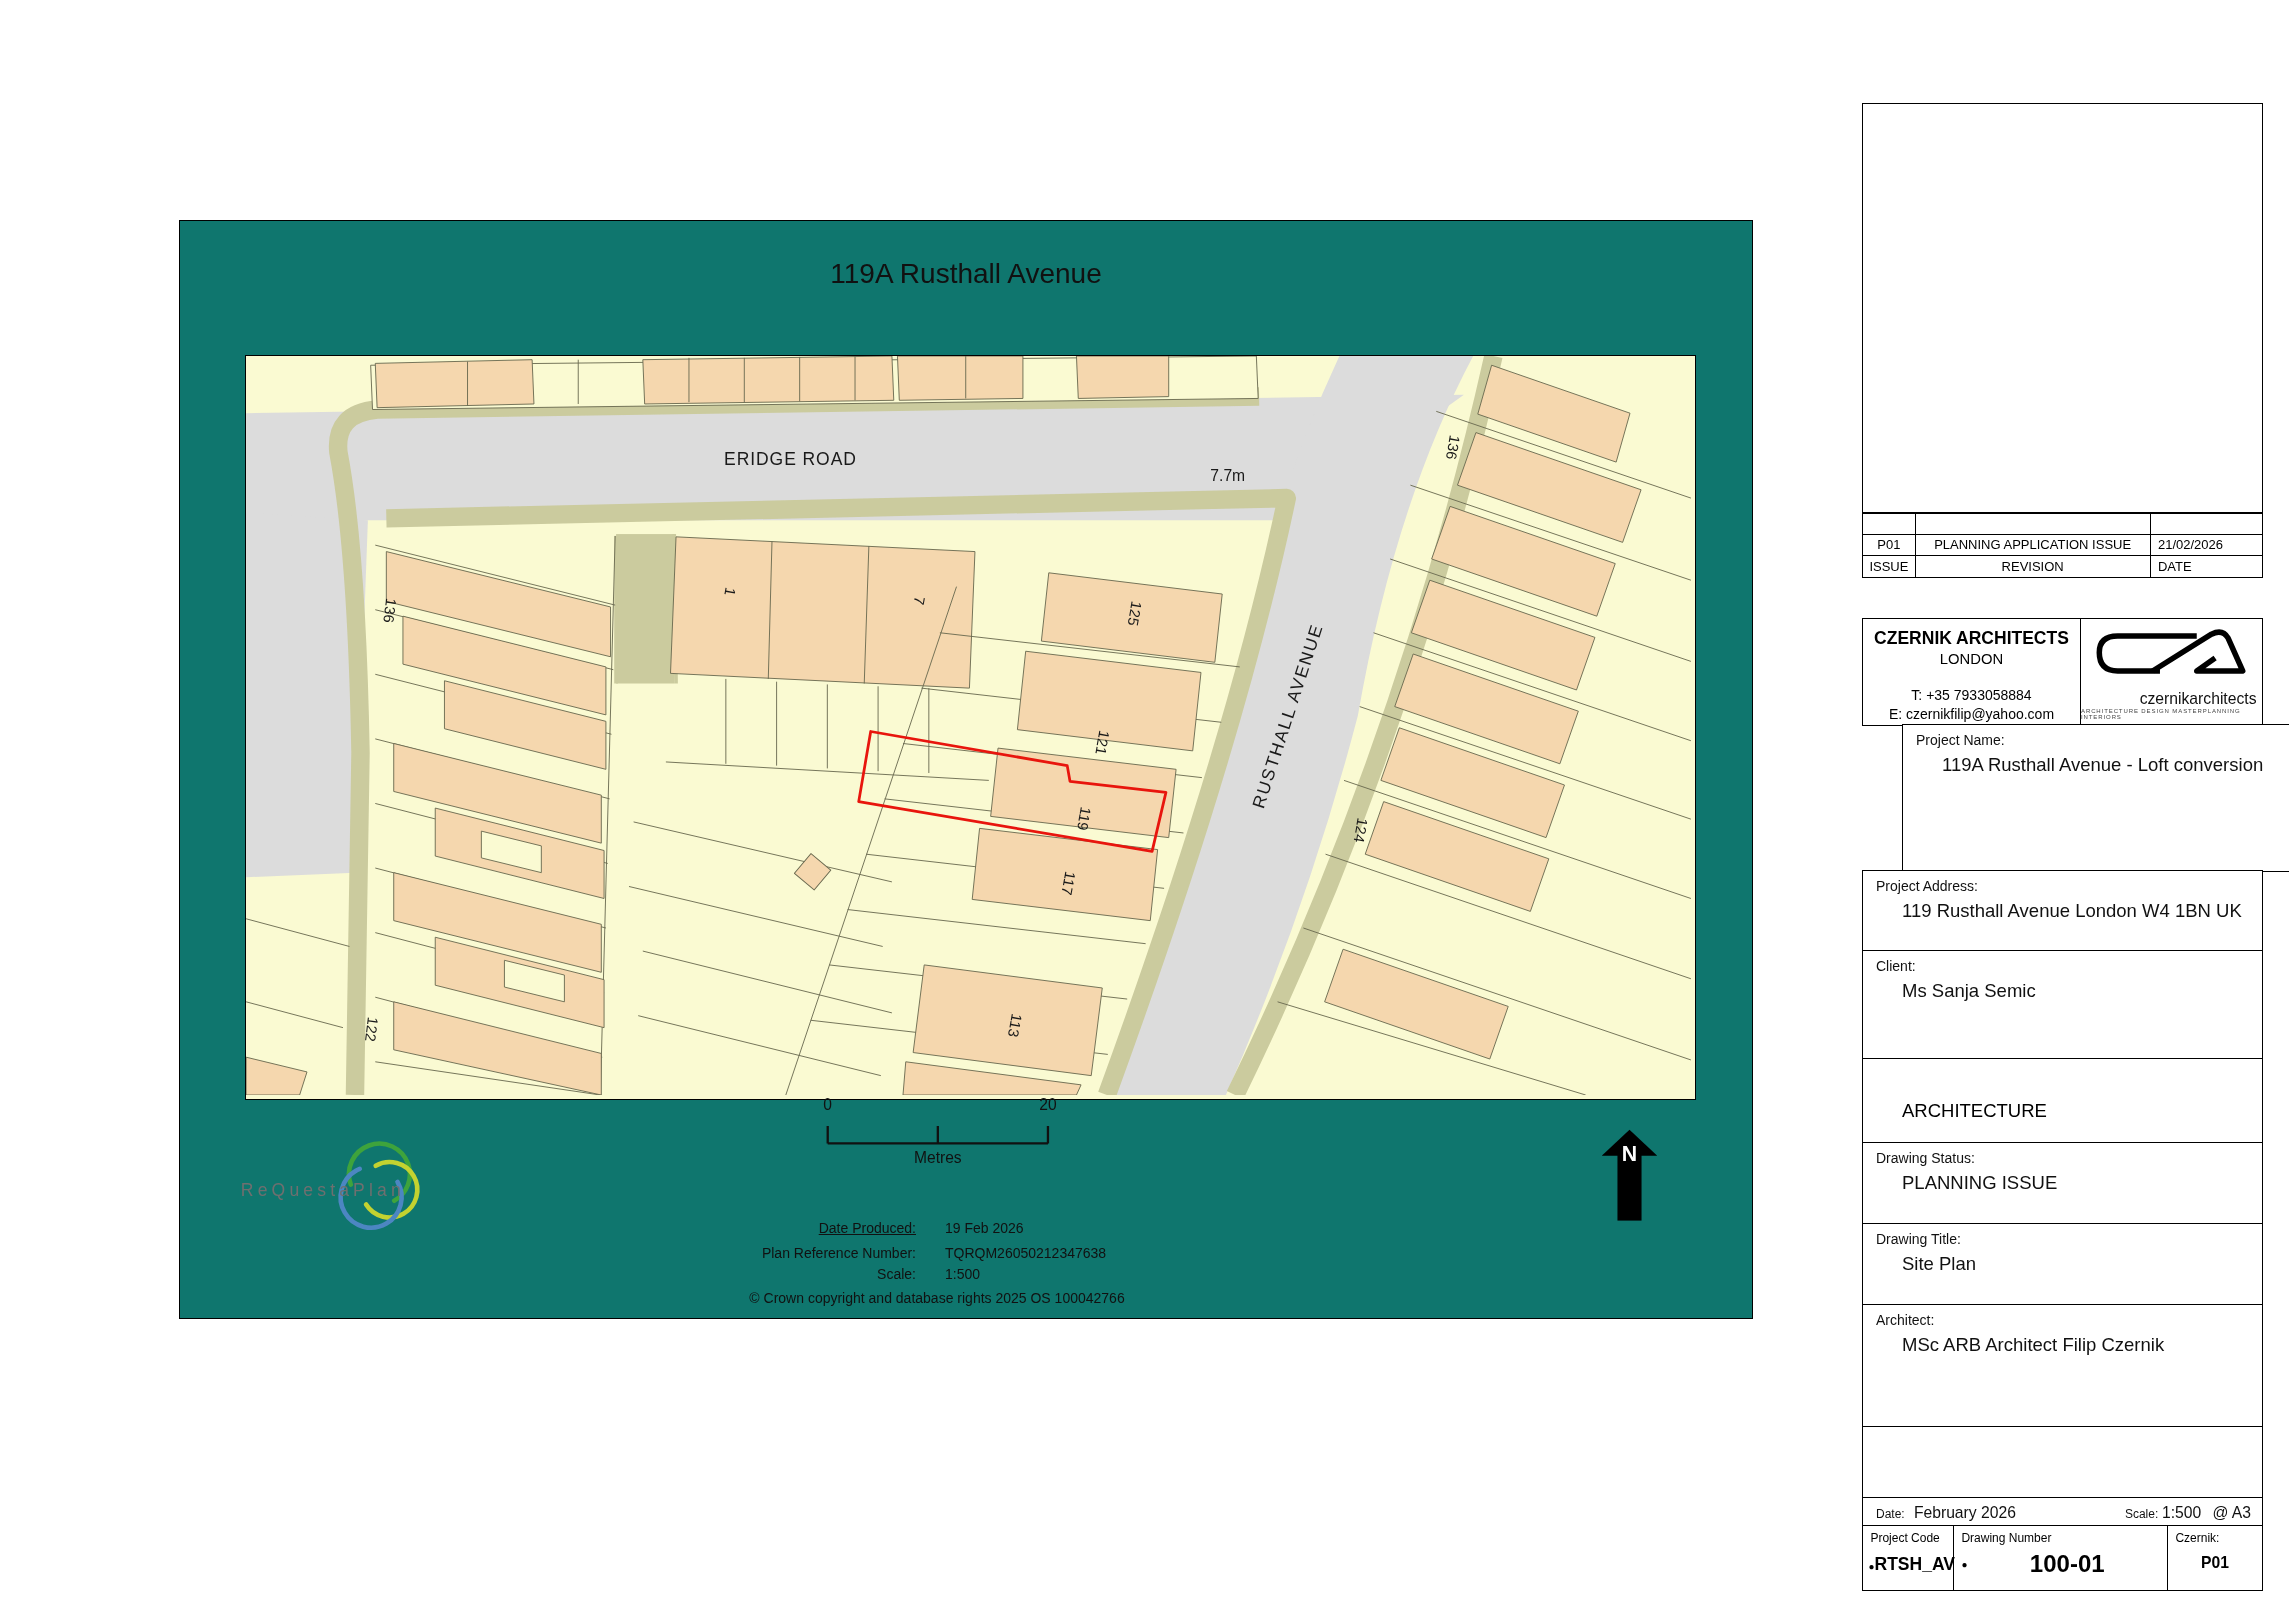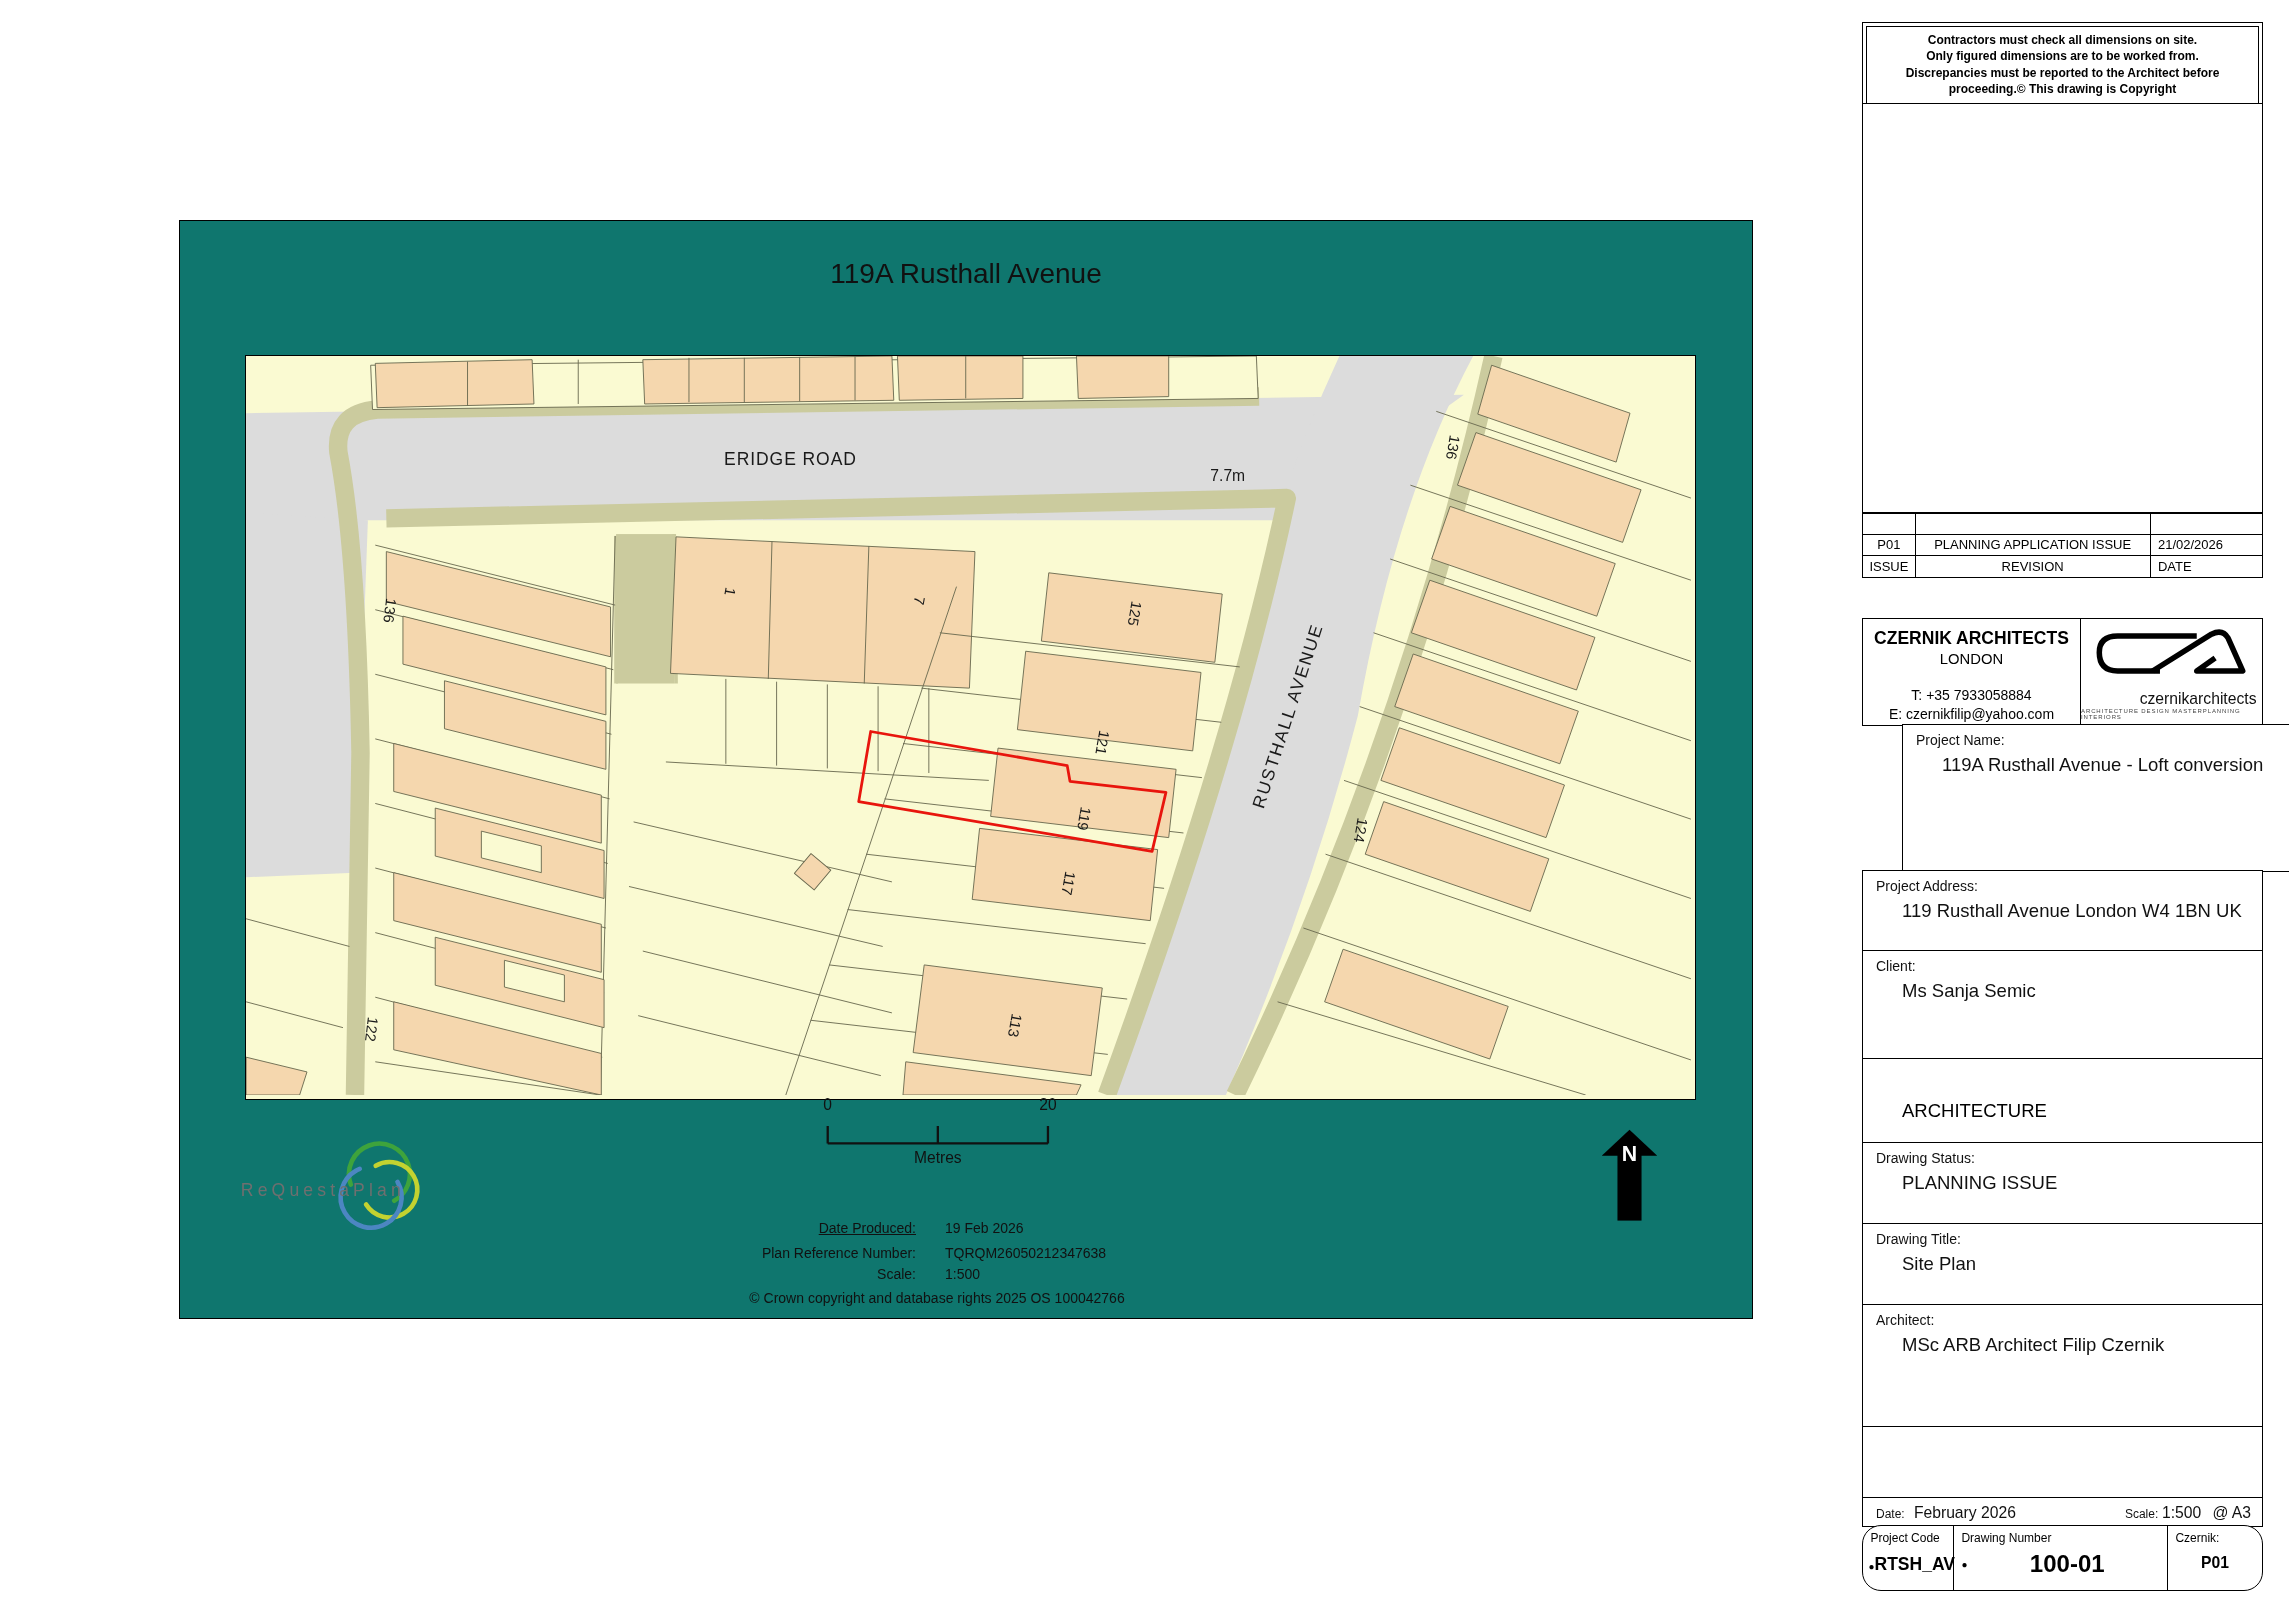"Contractors must check all dimensions" div.tb { html: <div> <div> <div>Contractors must check all dimensions on site.</div> <div>Only figured dimensions are to be worked from.</div> <div>Discrepancies must be reported to the Architect before</div> <div>proceeding.© This drawing is Copyright</div> </div> </div> -> none }
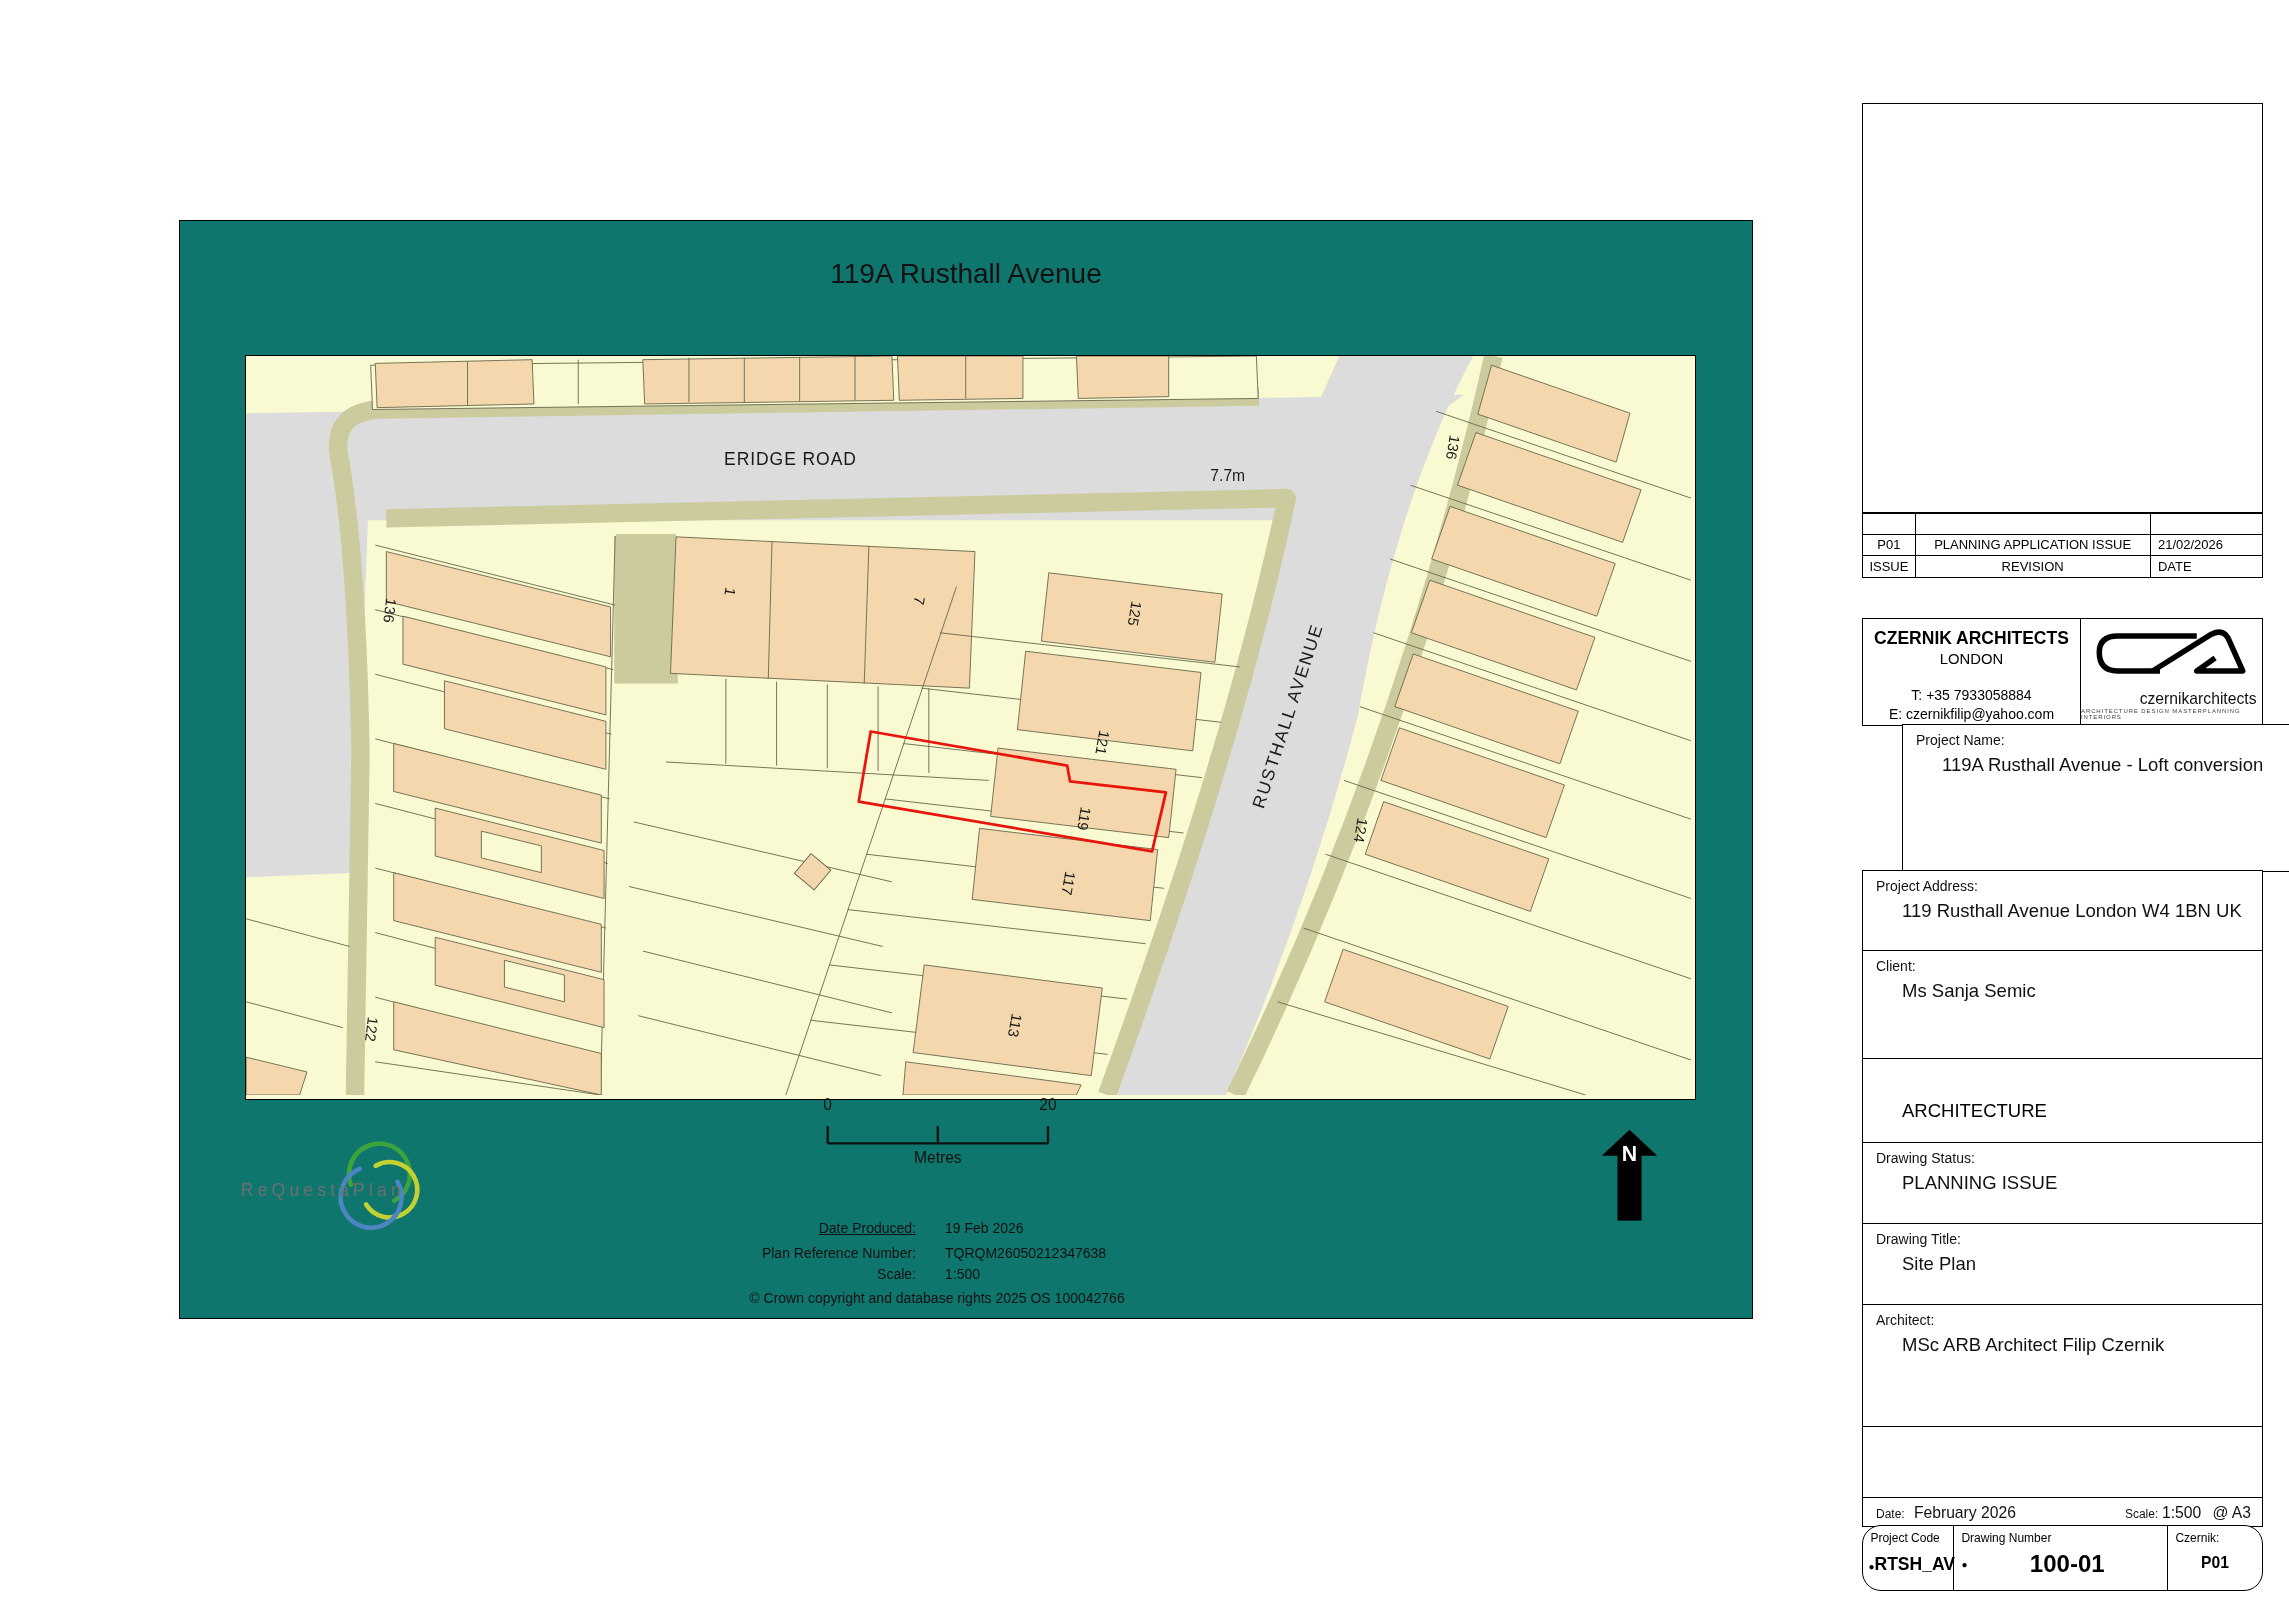"Project Code" div.tb { border-radius: 19px -> none }
